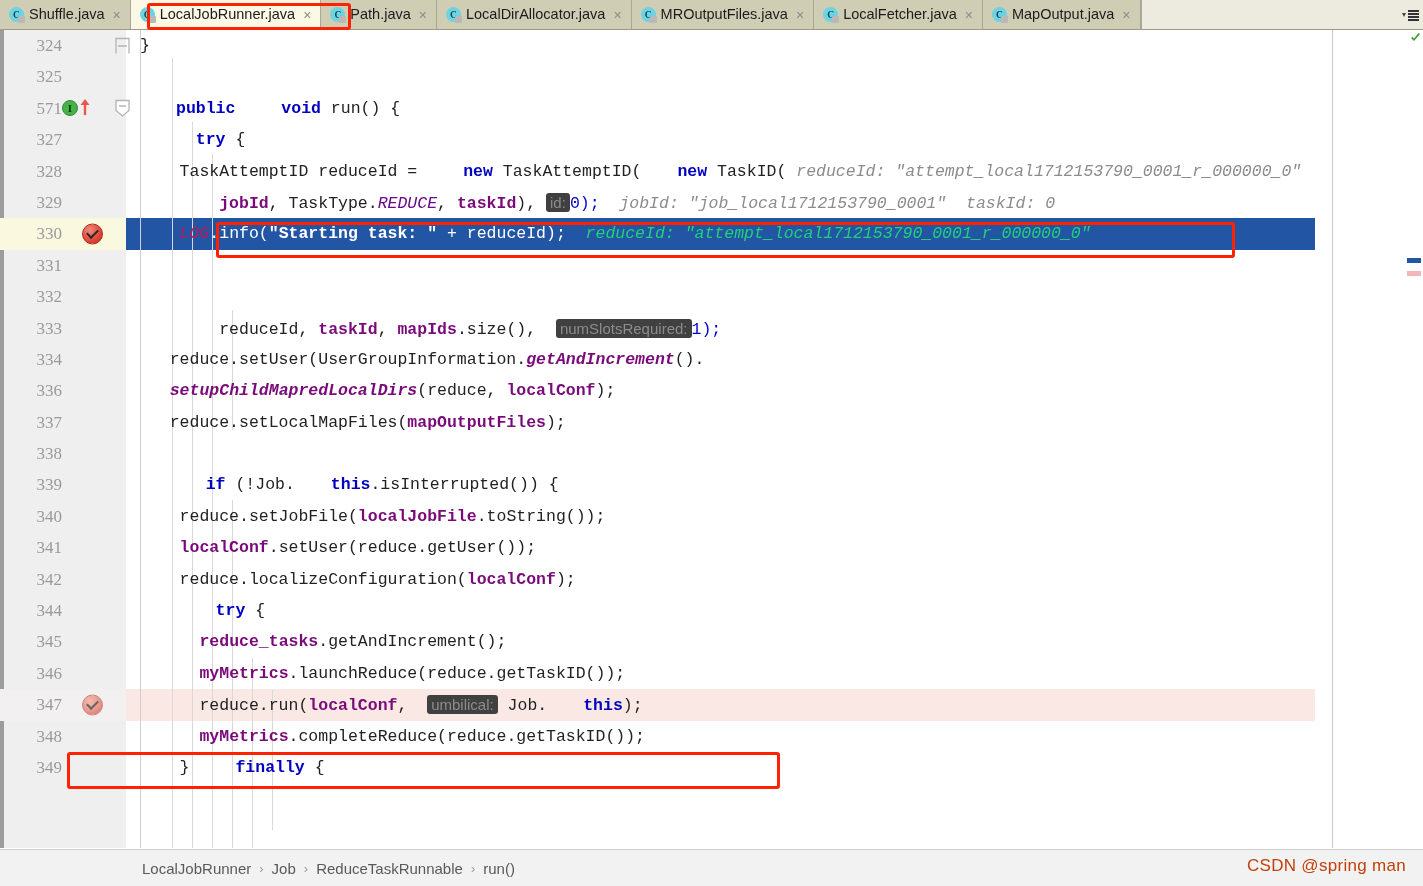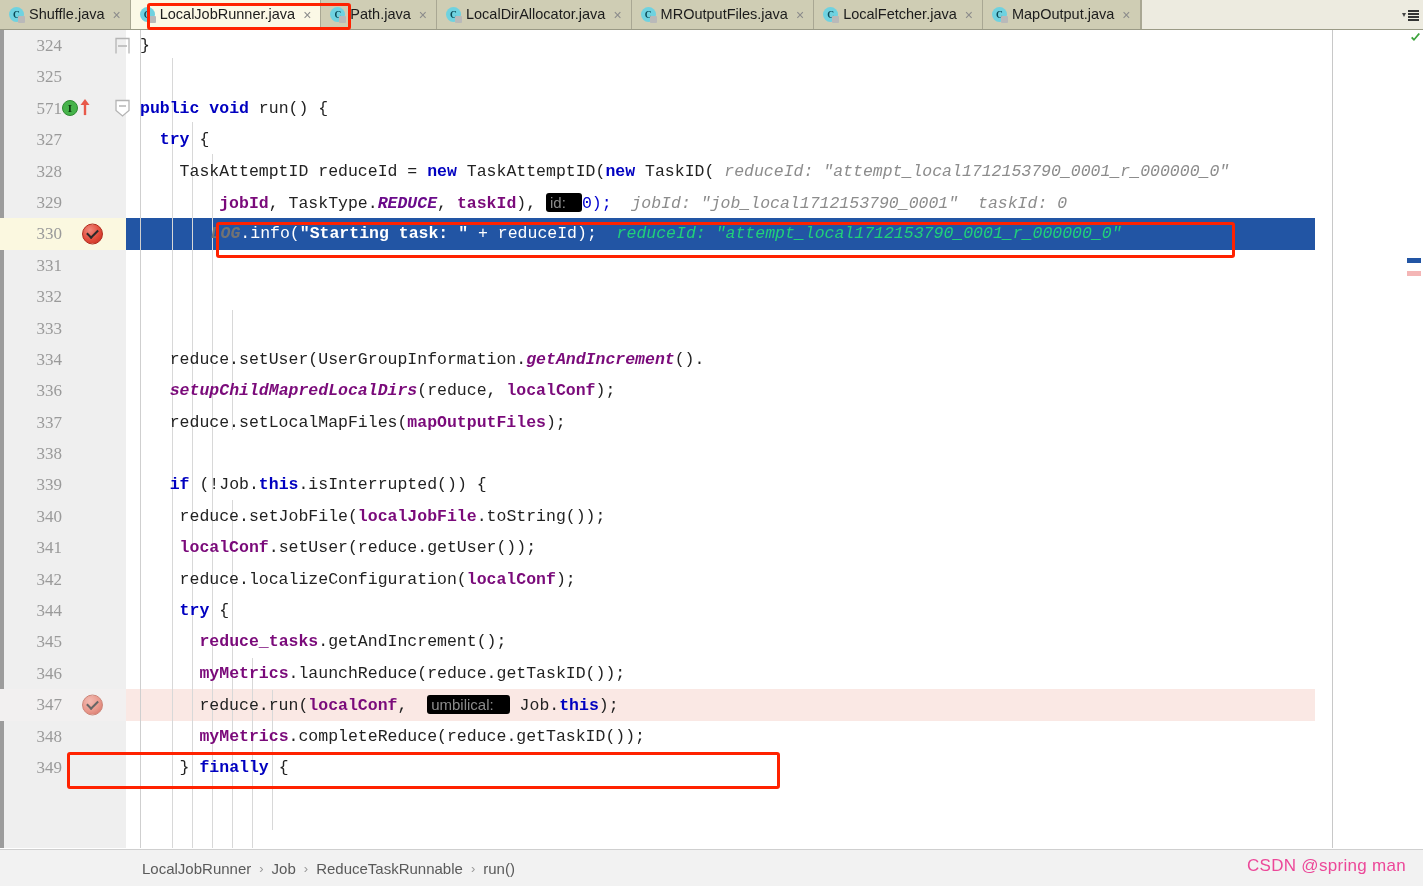"public" .kw { margin-left: none -> 36px }
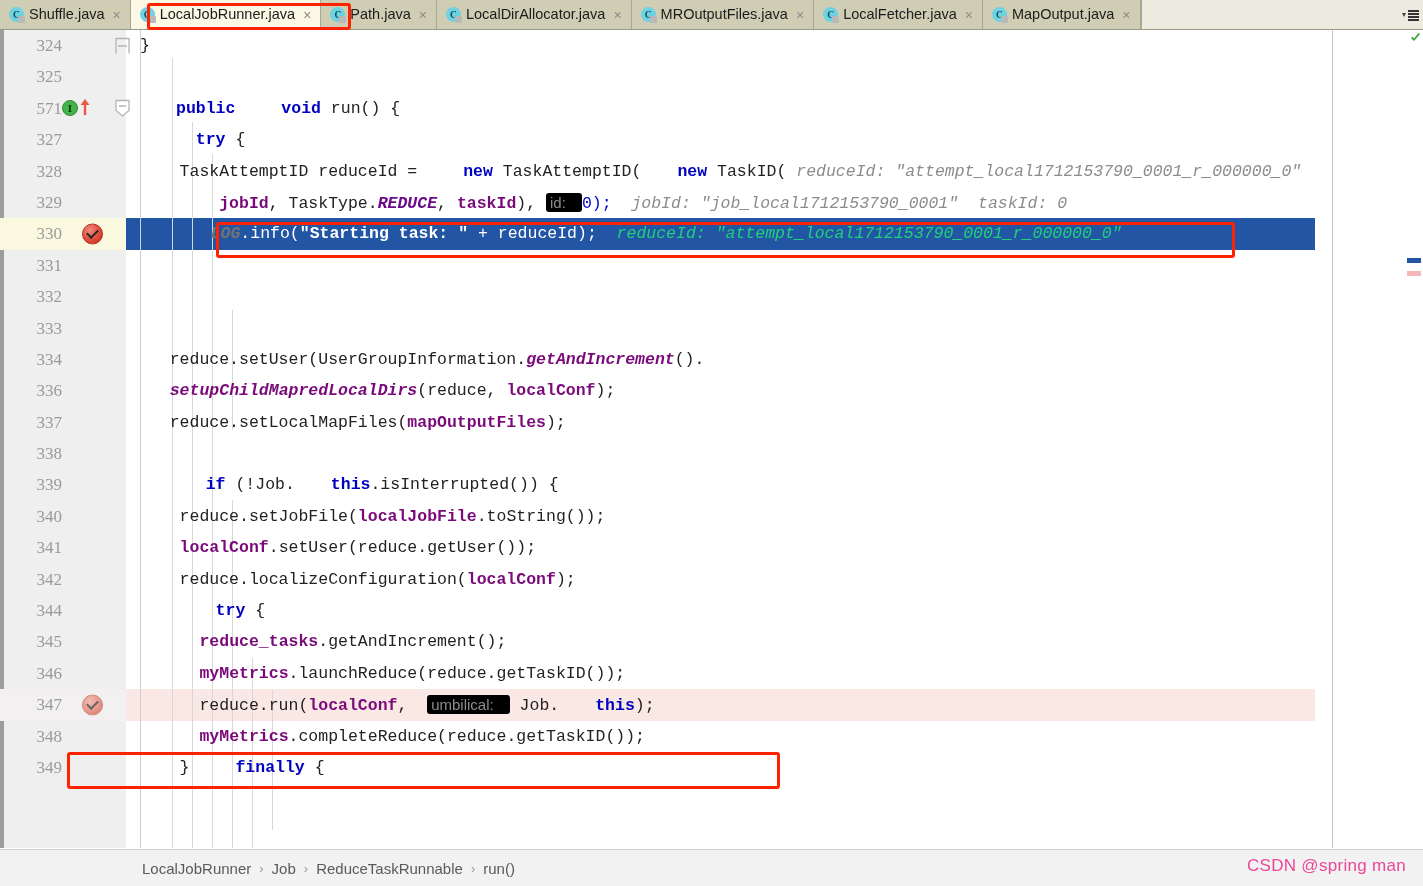"REDUCE" .stat { font-weight: bold -> normal }
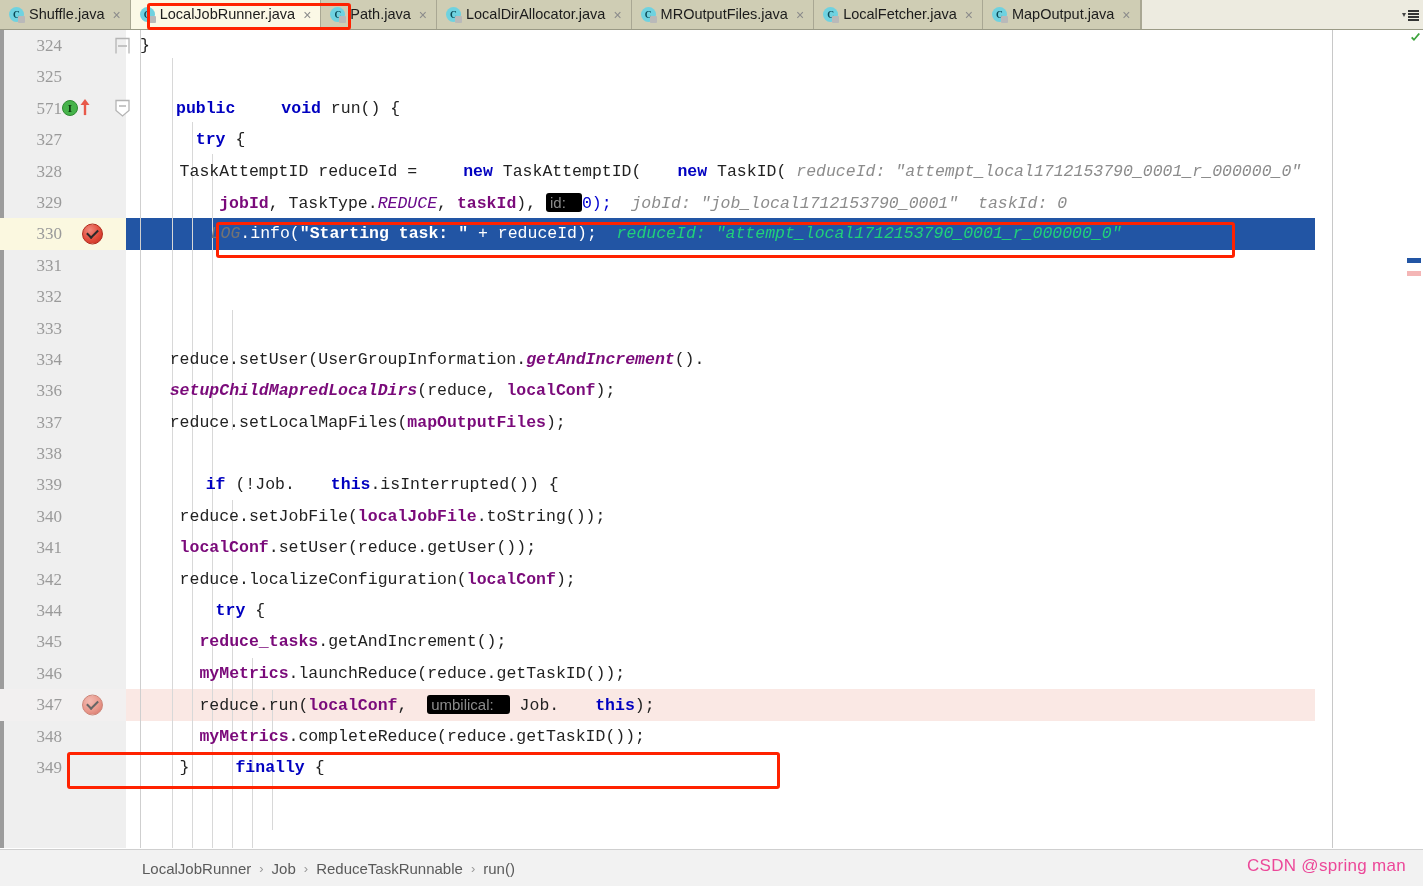"id:" .hintbox { background: #000000 -> #404040; padding: 1px 16px 1px 4px -> 1px 4px 1px 4px }
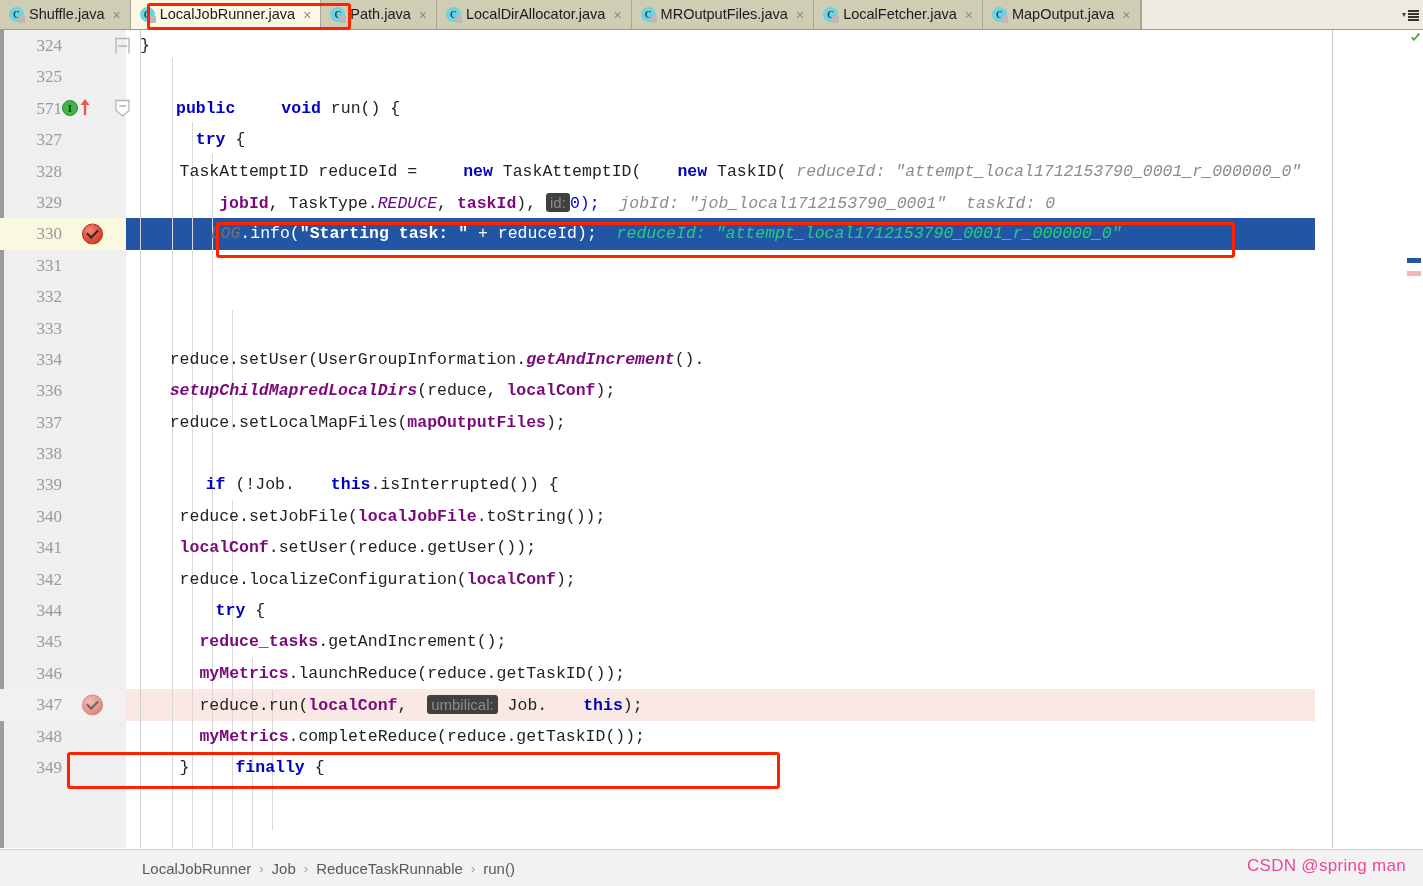"LOG" .row.hl .stat { color: #737373 -> #be185d; margin-left: 31px -> none }
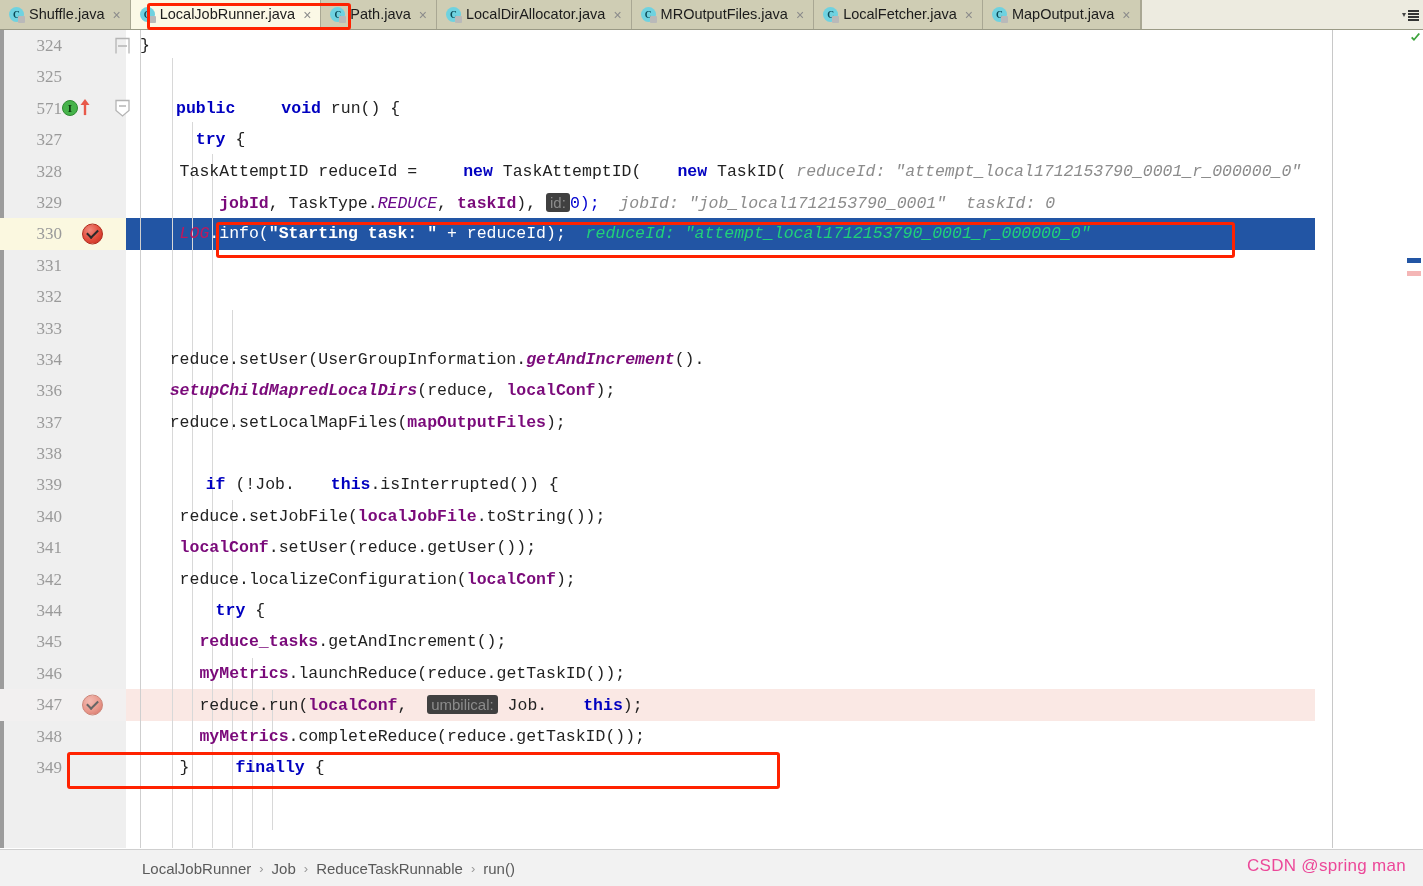"reduceId, taskId, mapIds.size()," span.code { html: none -> <span> reduceId, <span>taskId</span>, <span>mapIds</span>.size(), <span>numSlotsRequired:</span><span>1);</span></span> }
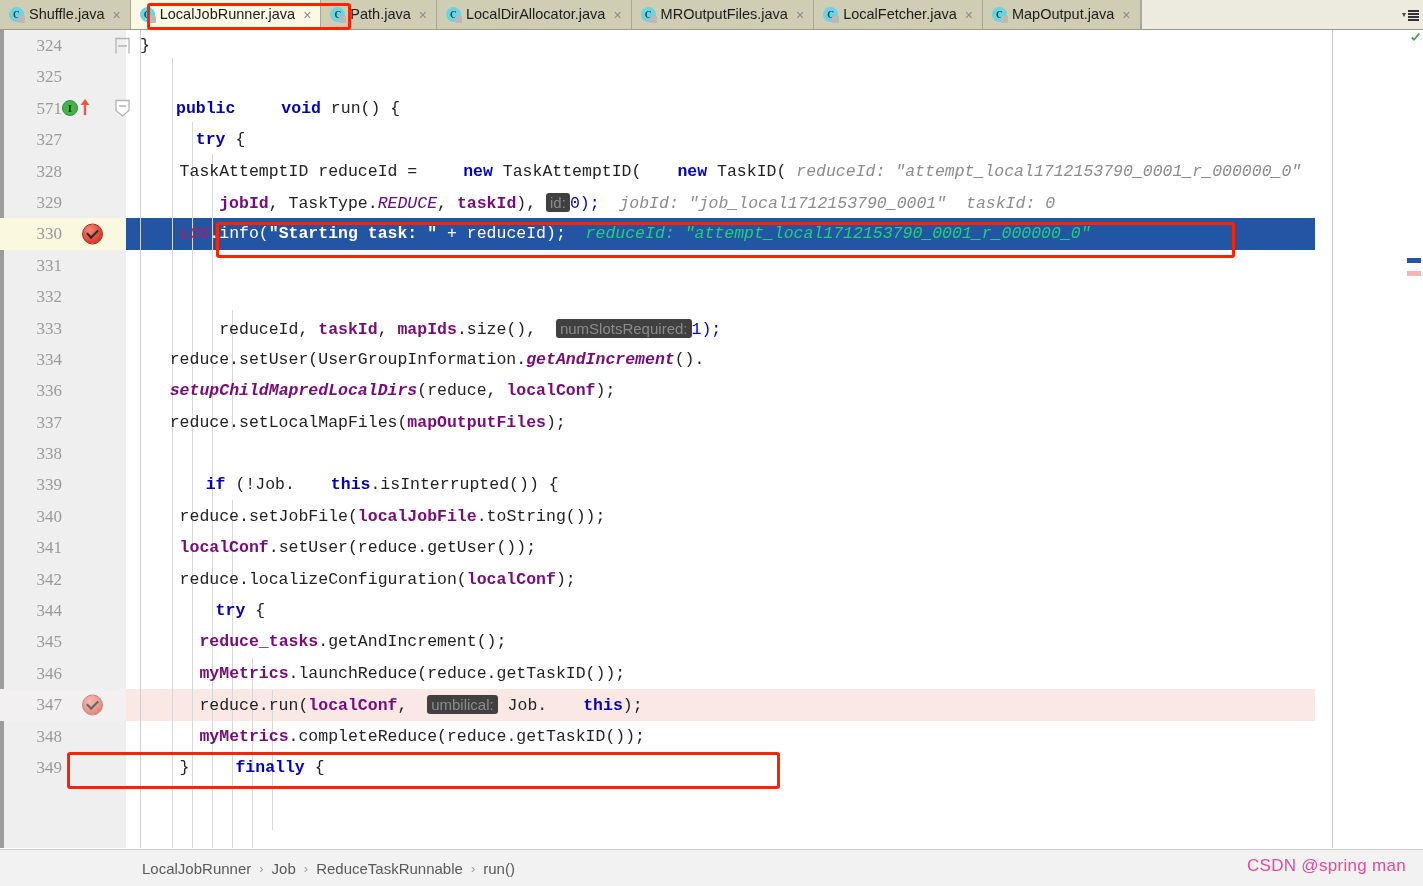"CSDN @spring man" .watermark { color: #ec4899 -> #c2410c }
